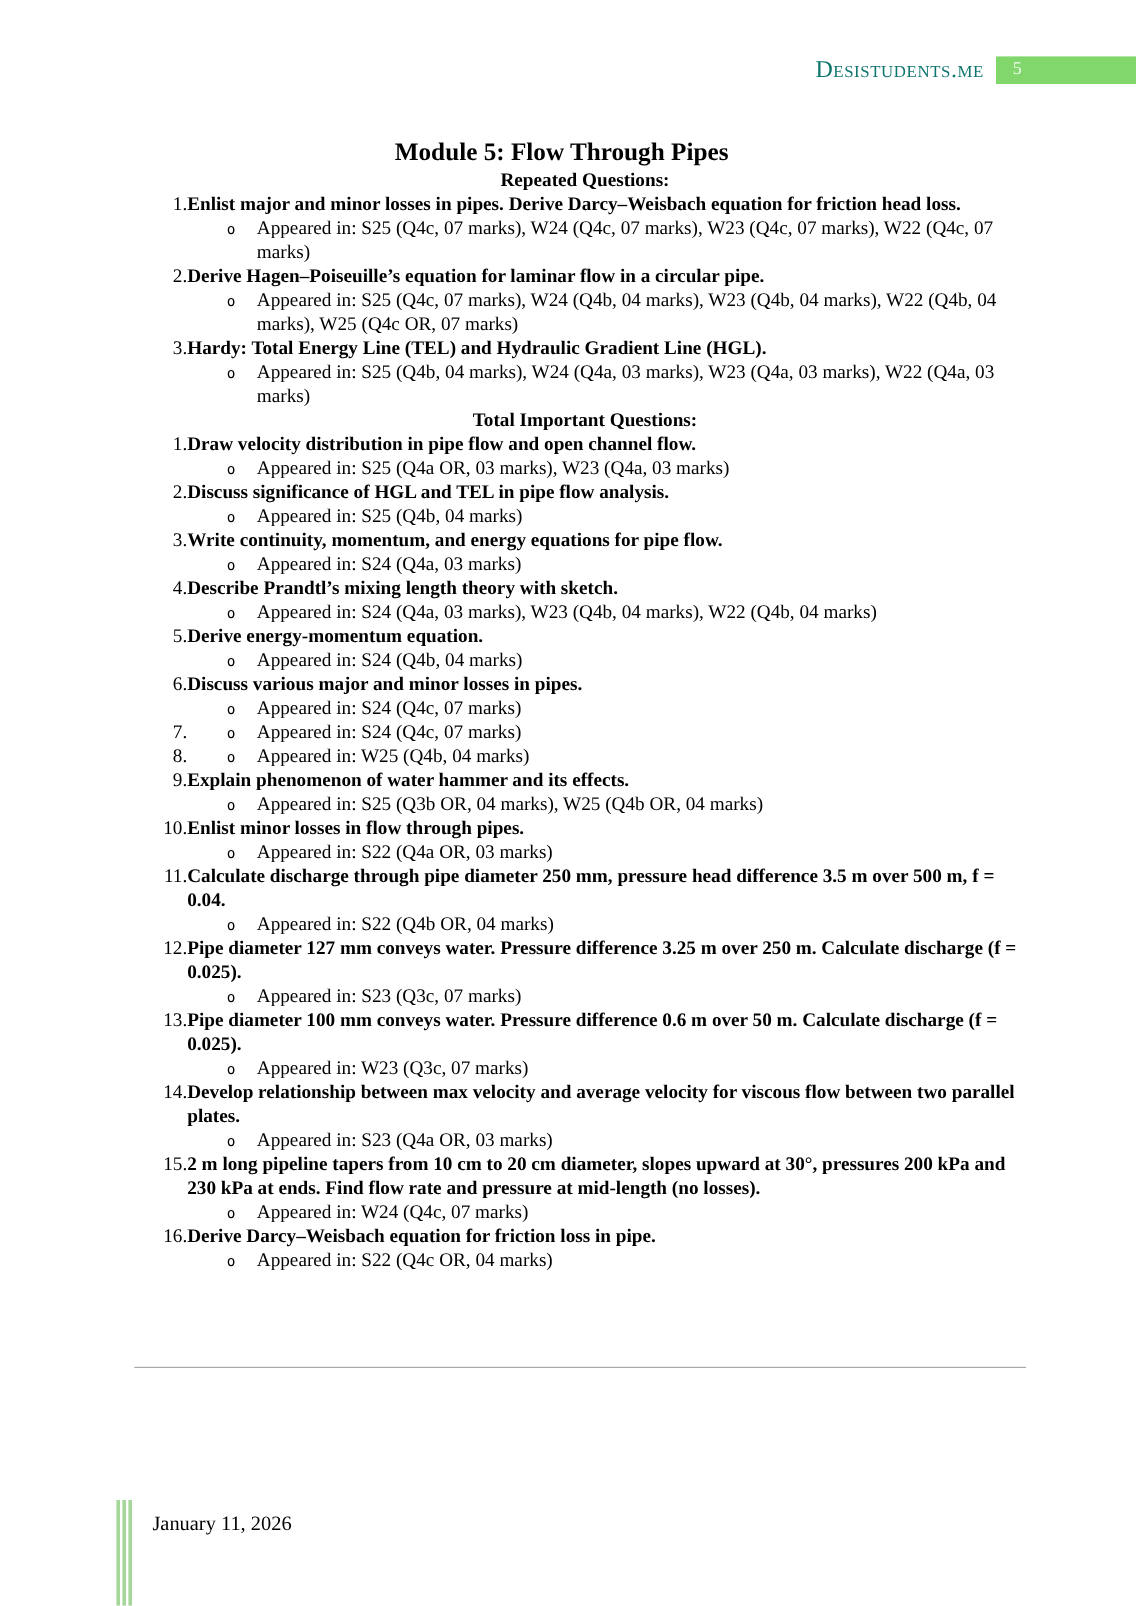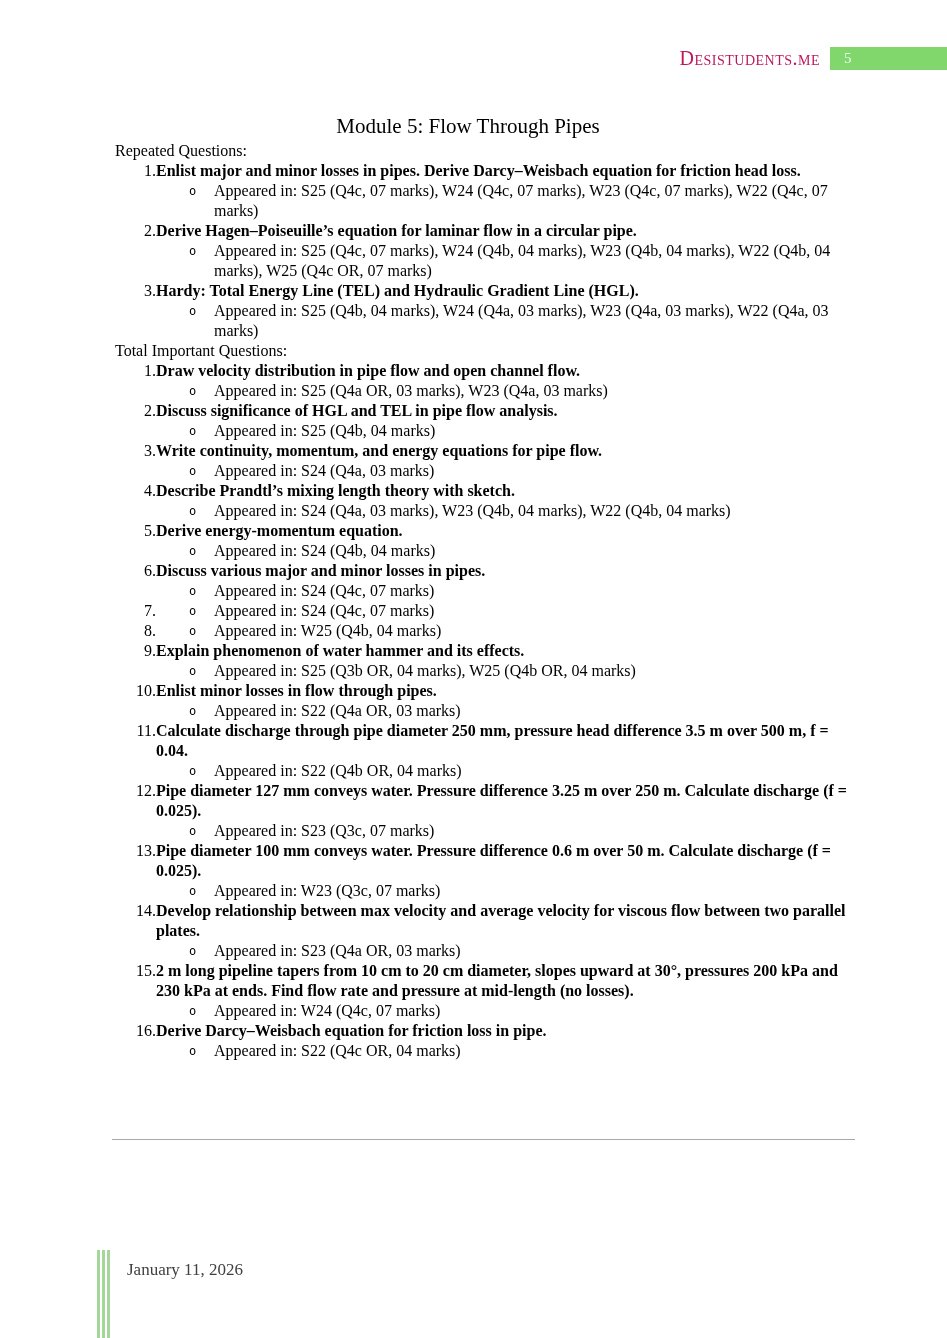"Desistudents.me" .site-name { color: #be185d -> #0f766e }
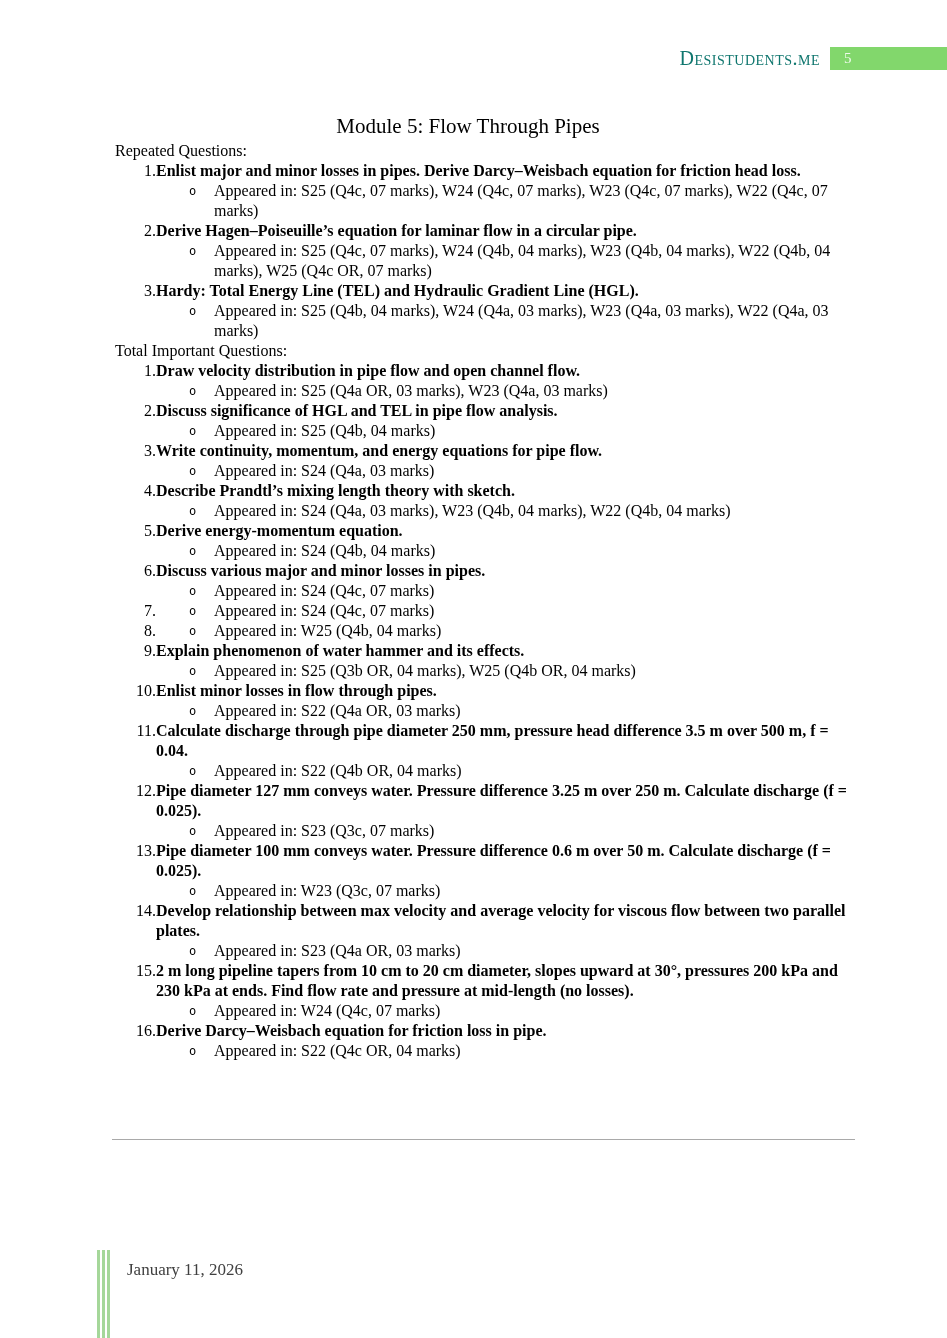"Module 5: Flow Through Pipes" .doc-title { font-weight: normal -> bold }
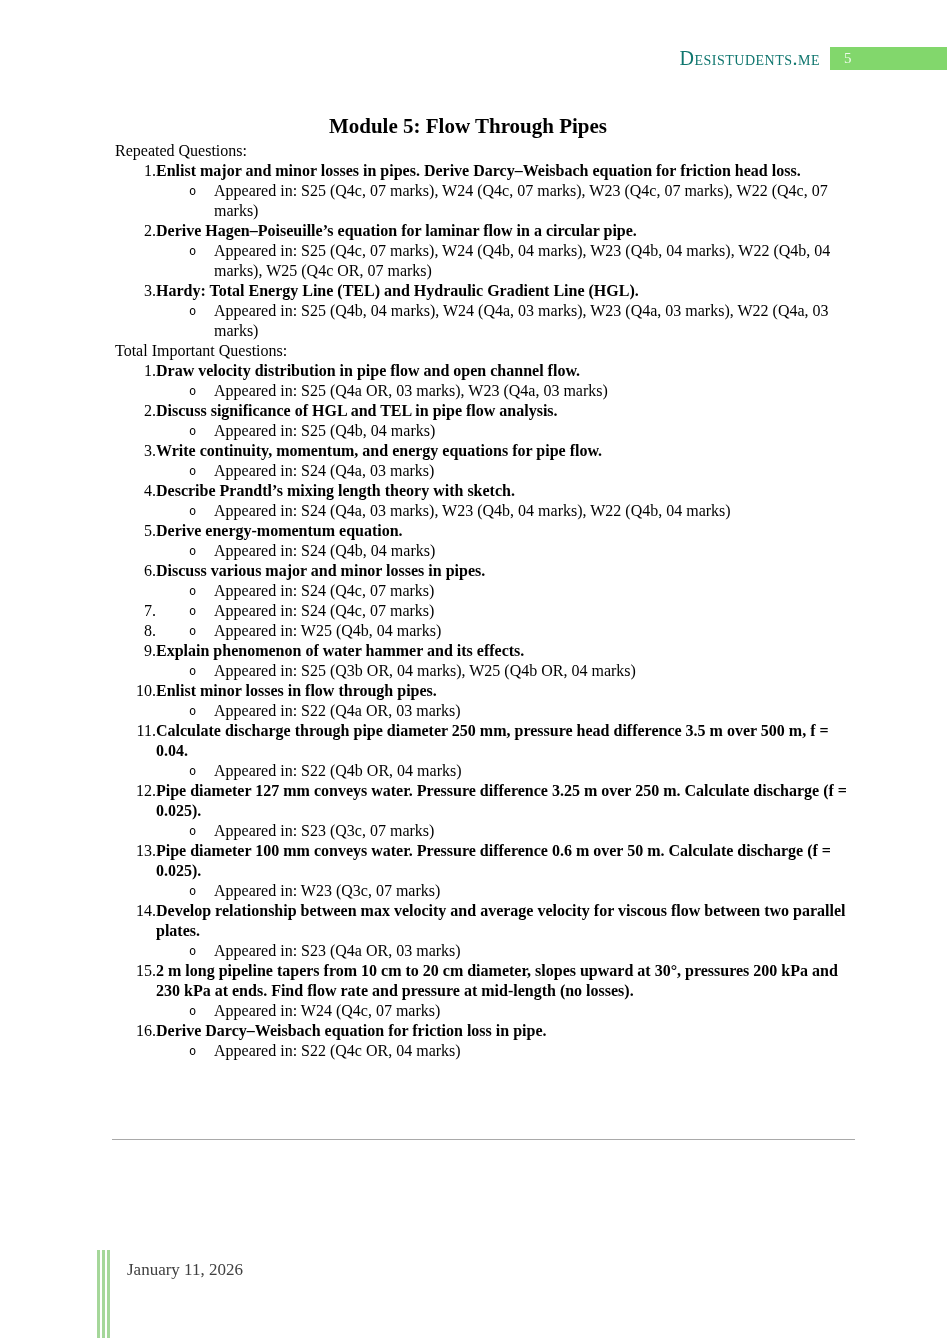"Repeated Questions:" .section-heading { font-weight: normal -> bold; text-align: none -> center }
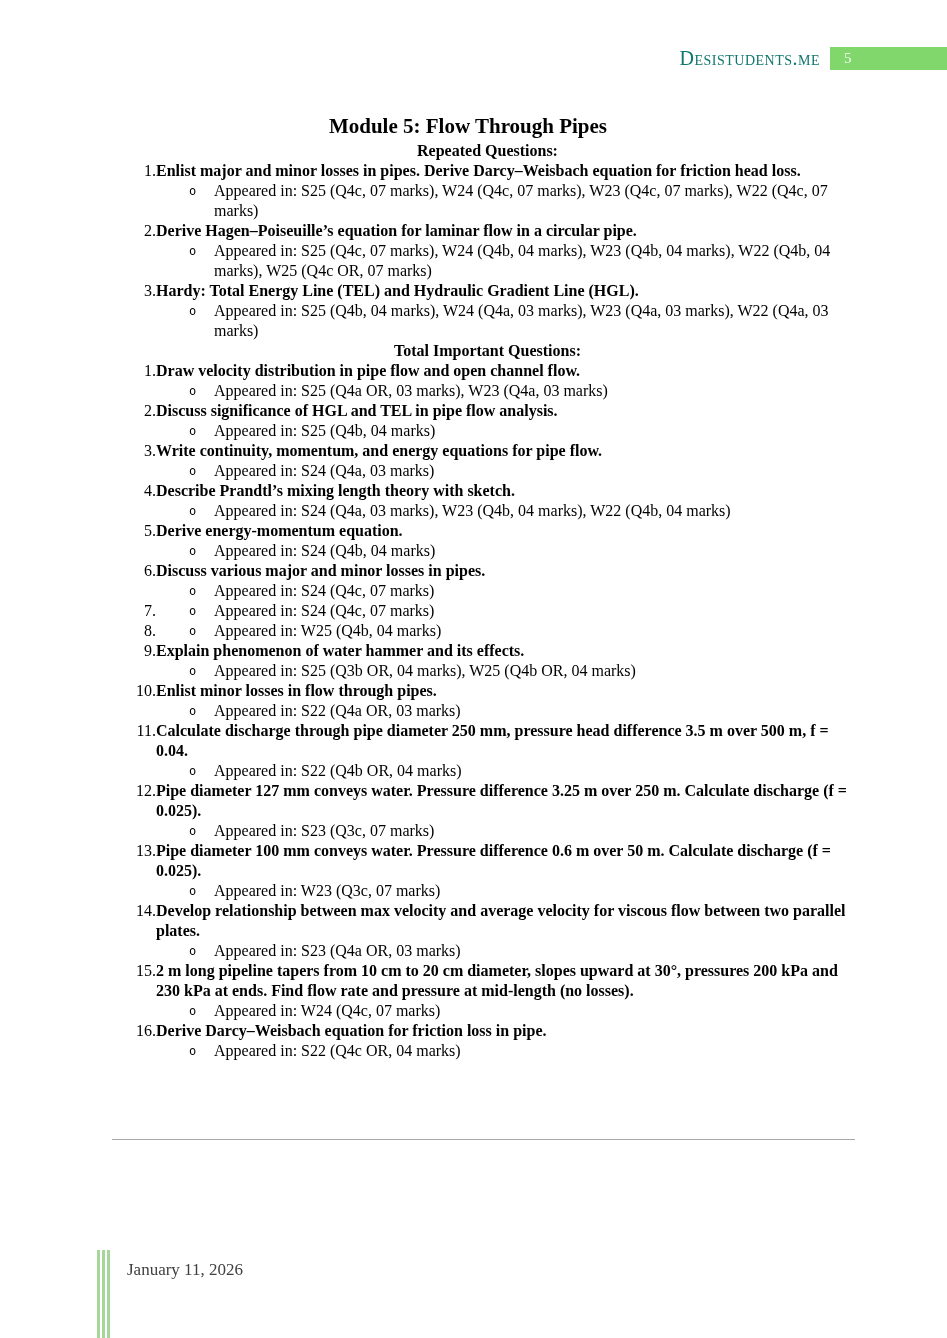"January 11, 2026" .footer-date { color: #404040 -> #000000 }
